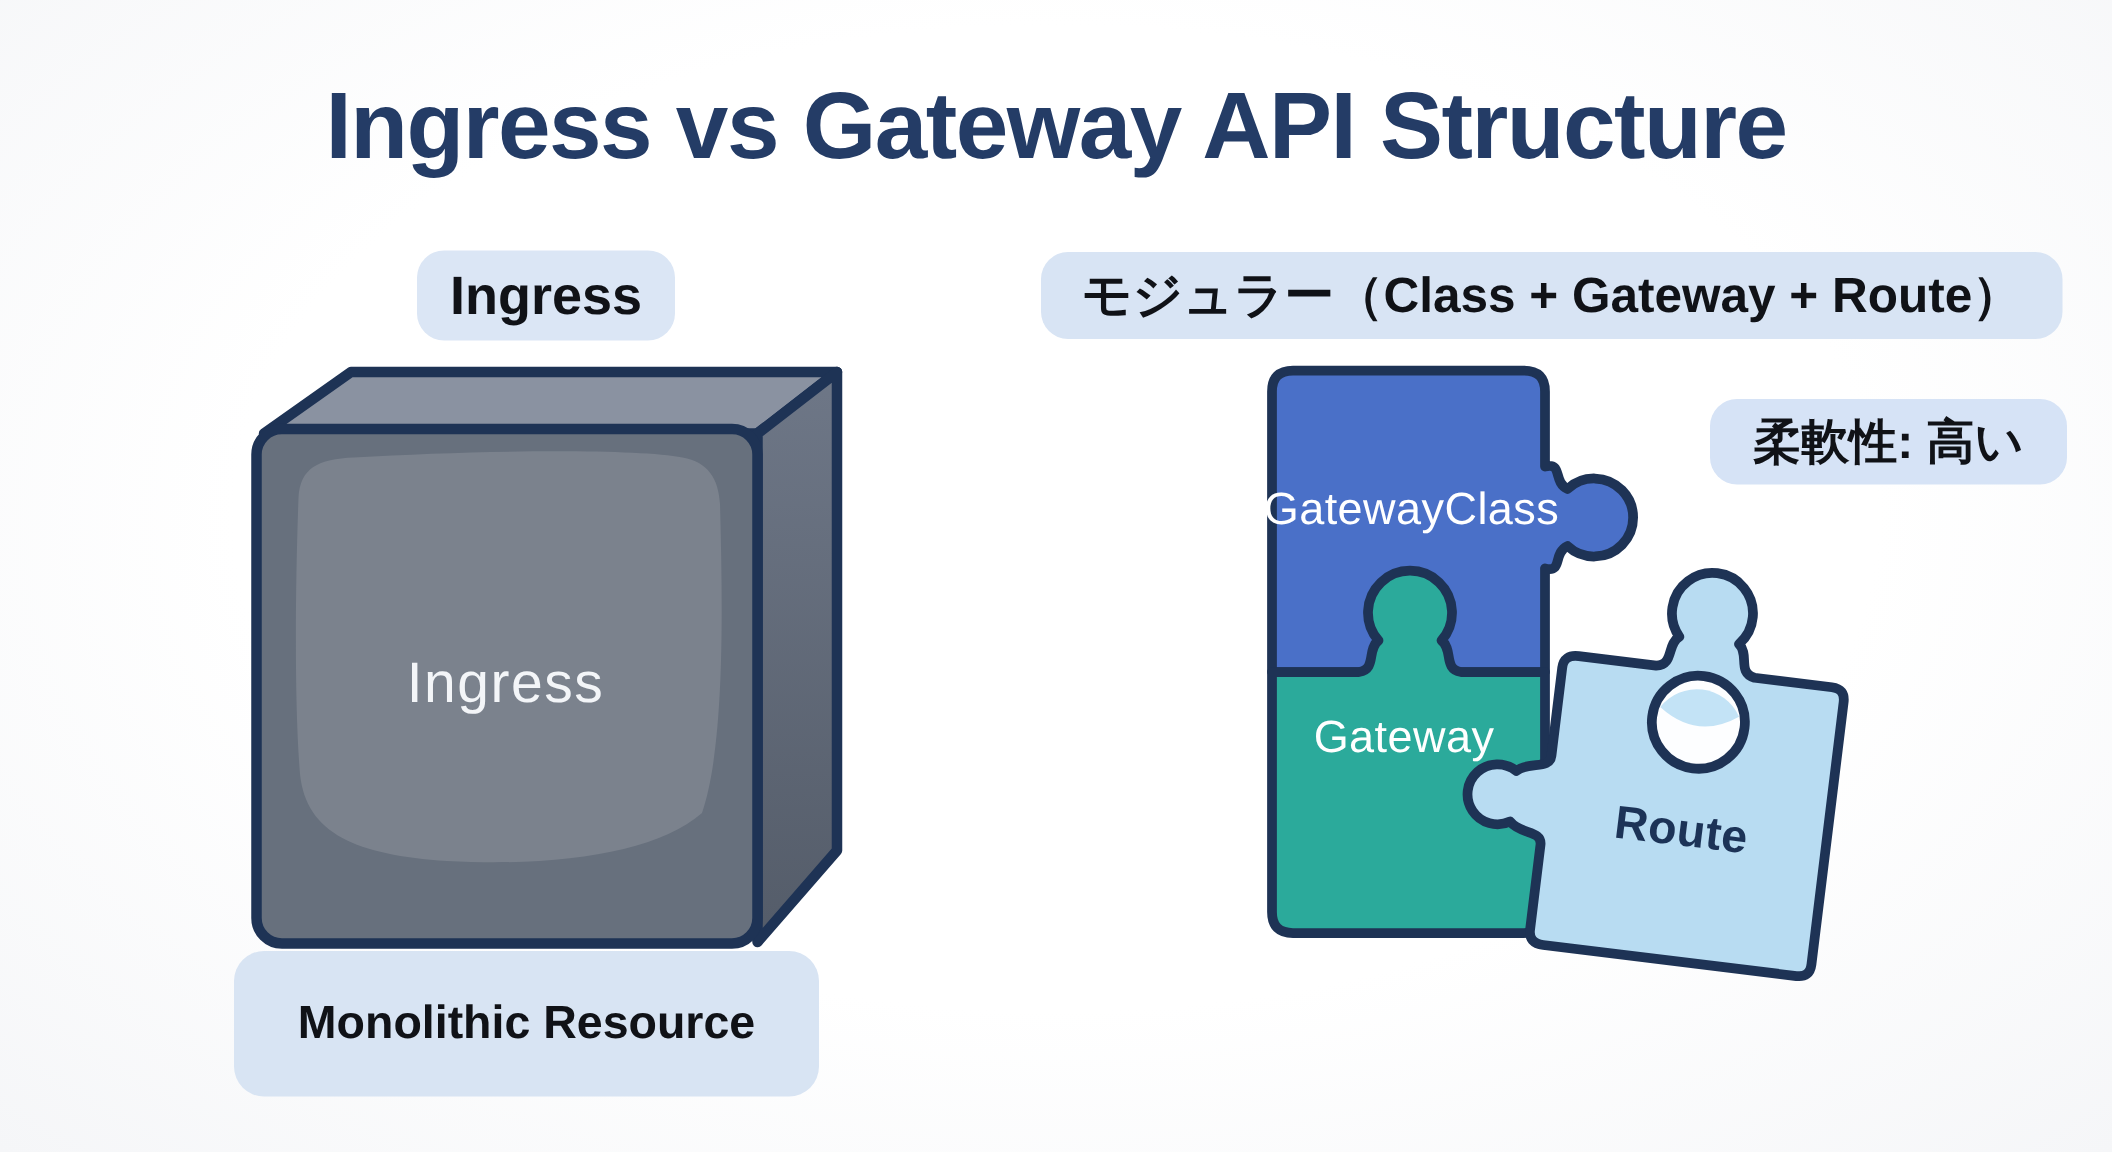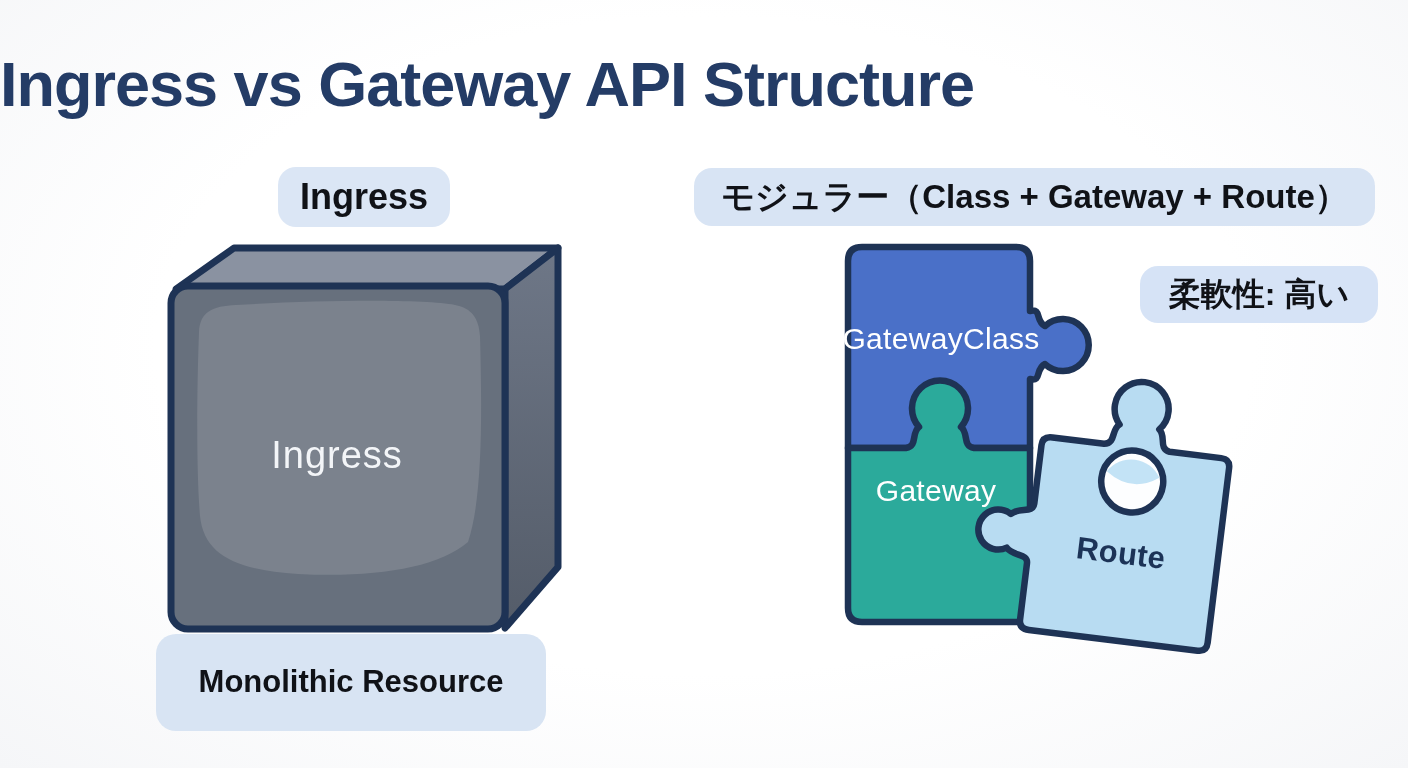"Ingress vs Gateway API Structure" .title { text-align: none -> center }
